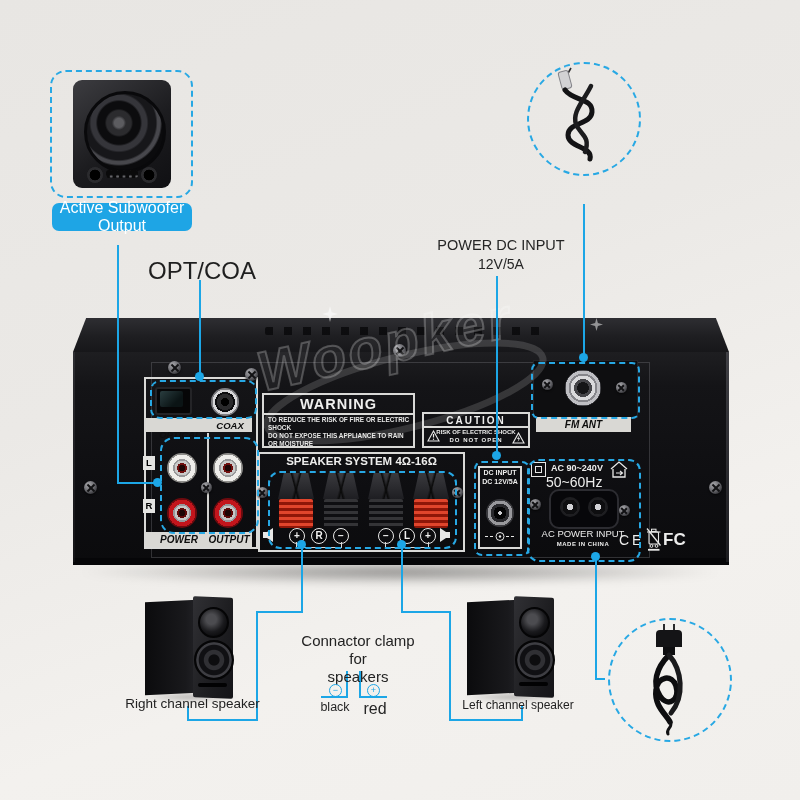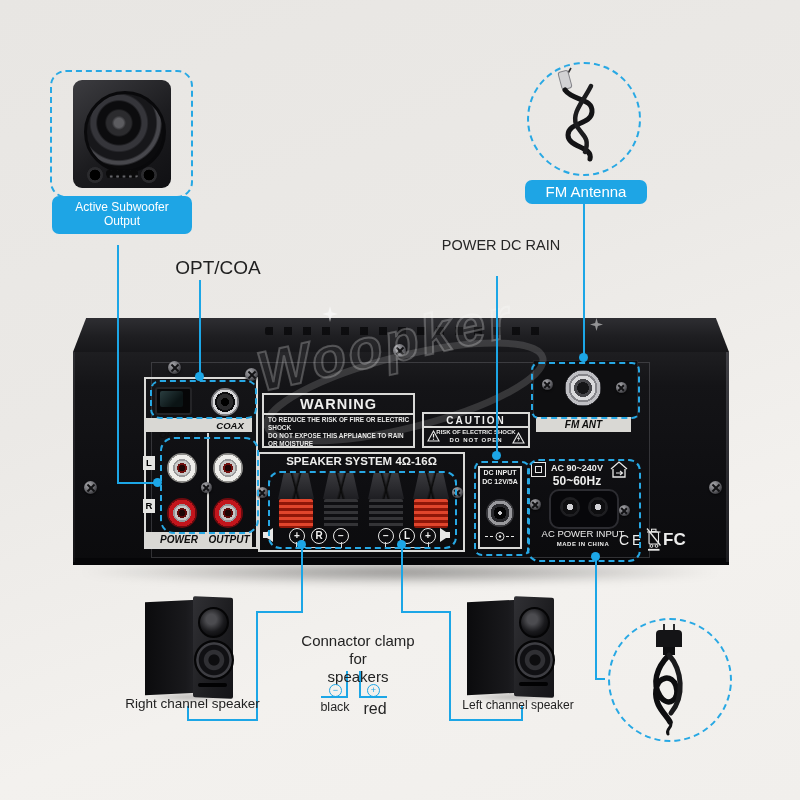"FM Antenna" div.clabel { html: <div> <span>FM Antenna</span> </div> -> none }
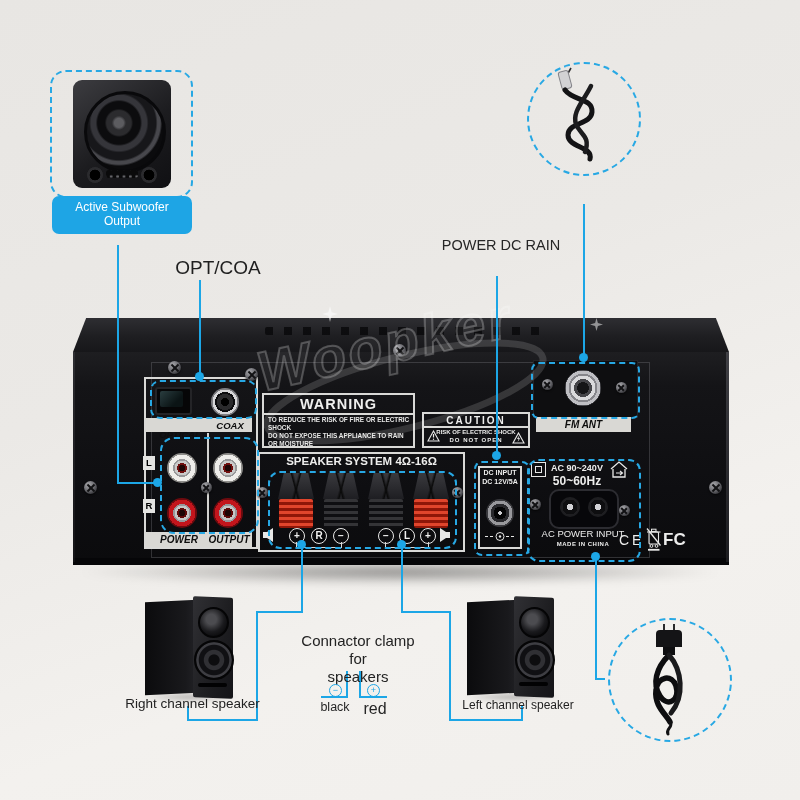"Active Subwoofer" div.clabel { font-size: 12px -> 16px; height: 38px -> 28px; top: 196px -> 203px }
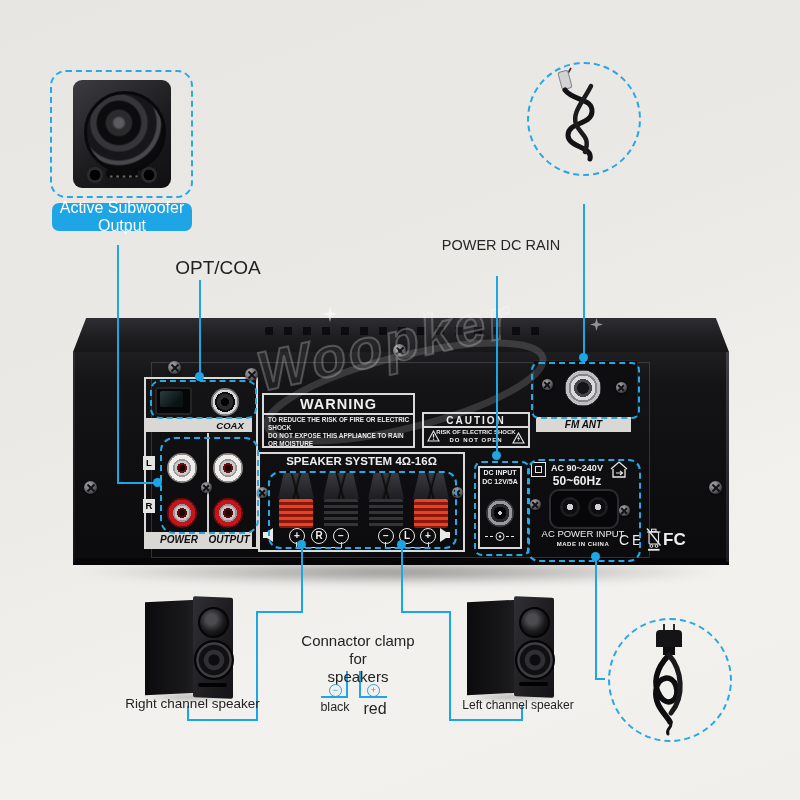"POWER DC RAIN" div.anno { text: RAIN -> INPUT }
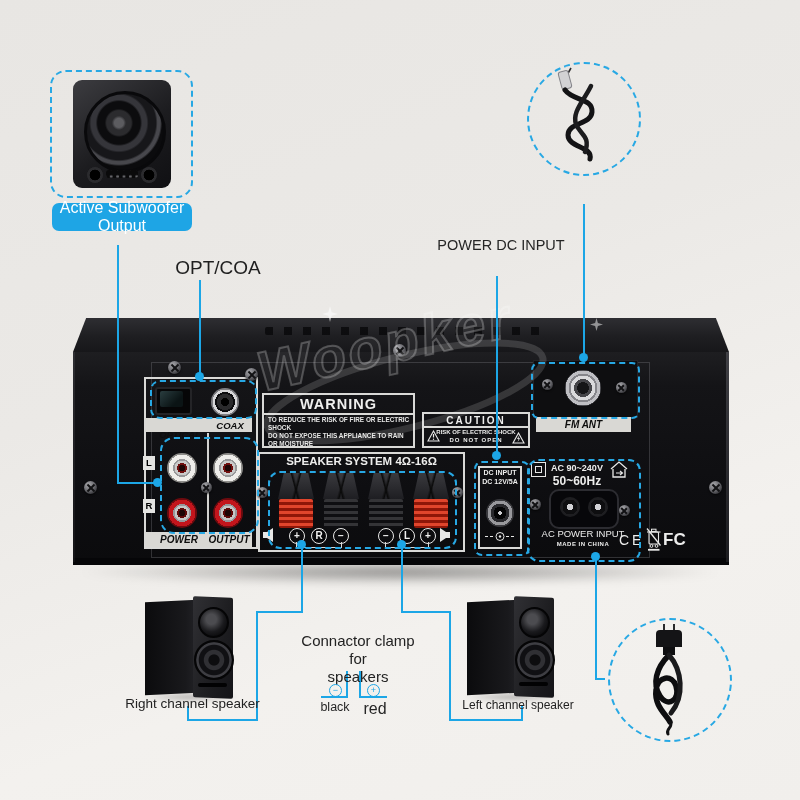"OPT/COA" div.anno { font-size: 19px -> 24px; left: 172px -> 148px }
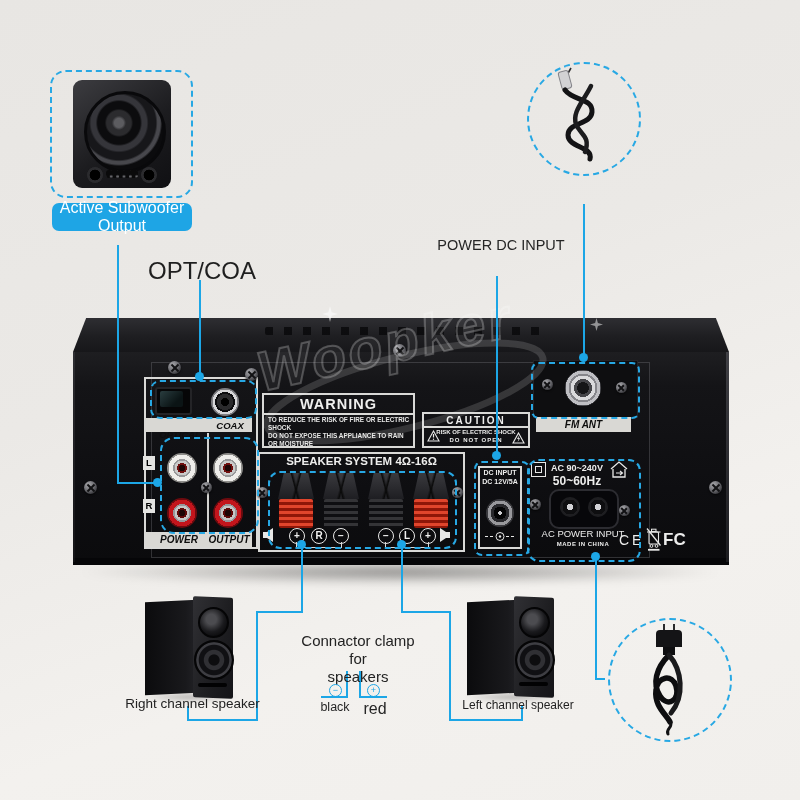"12V/5A" div.anno { html: none -> <div>12V/5A</div> }
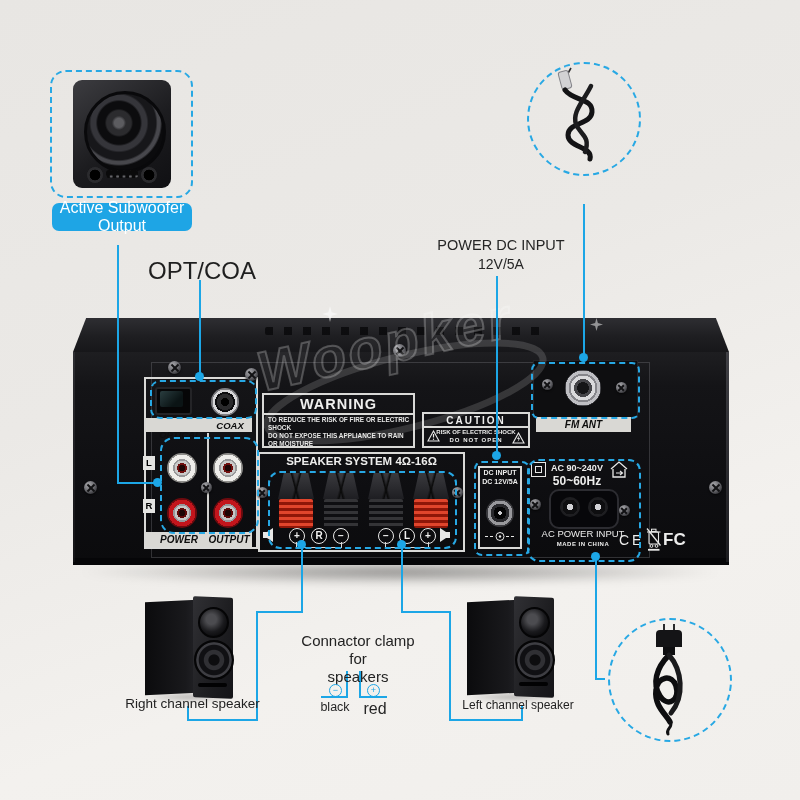"50~60Hz" div.abs { font-size: 12px -> 14px; font-weight: bold -> normal; text-align: center -> left }
